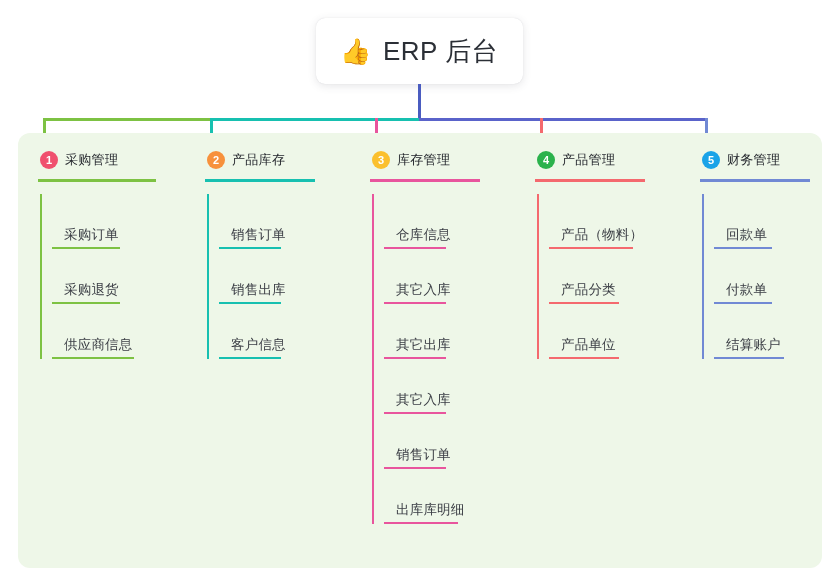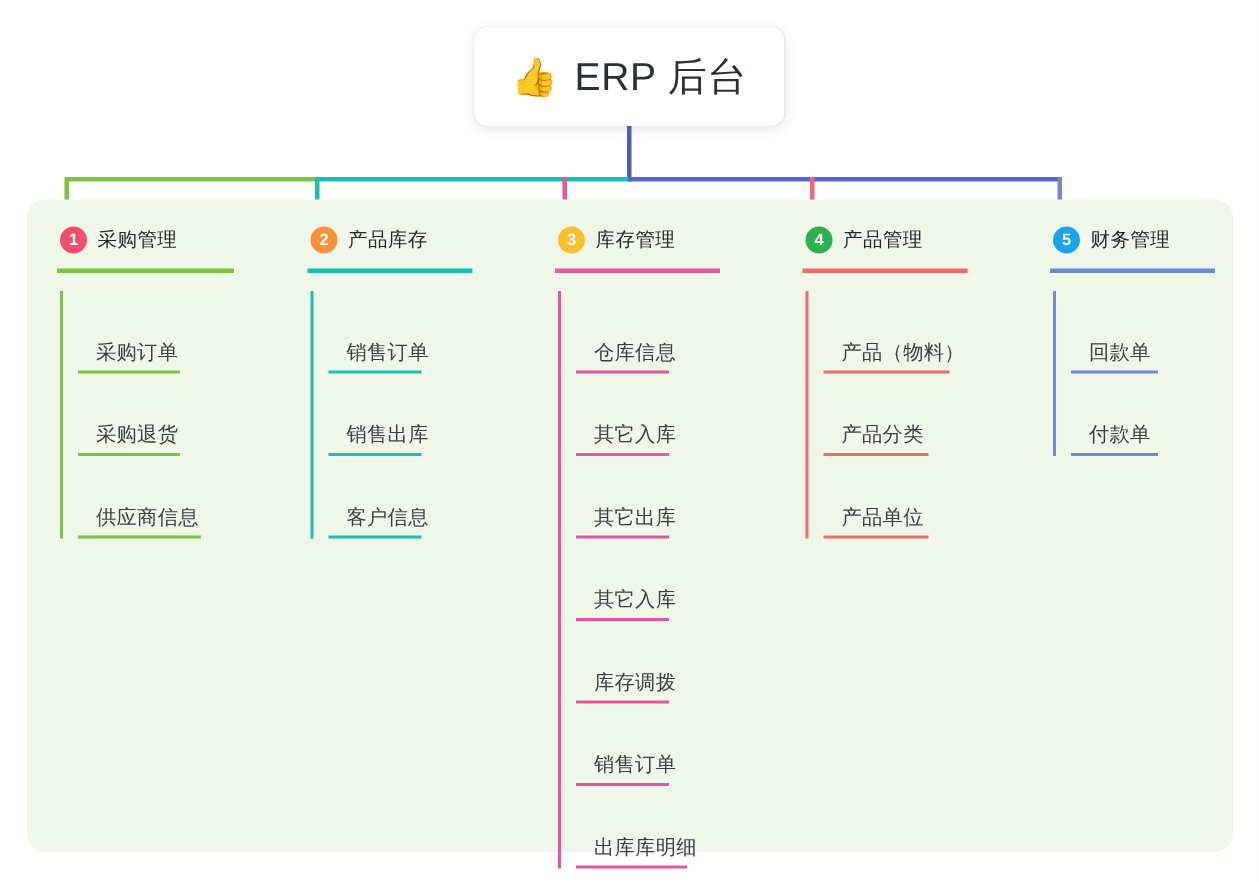"结算账户" div.item { html: none -> <div> <span>结算账户</span> <div></div> </div> }
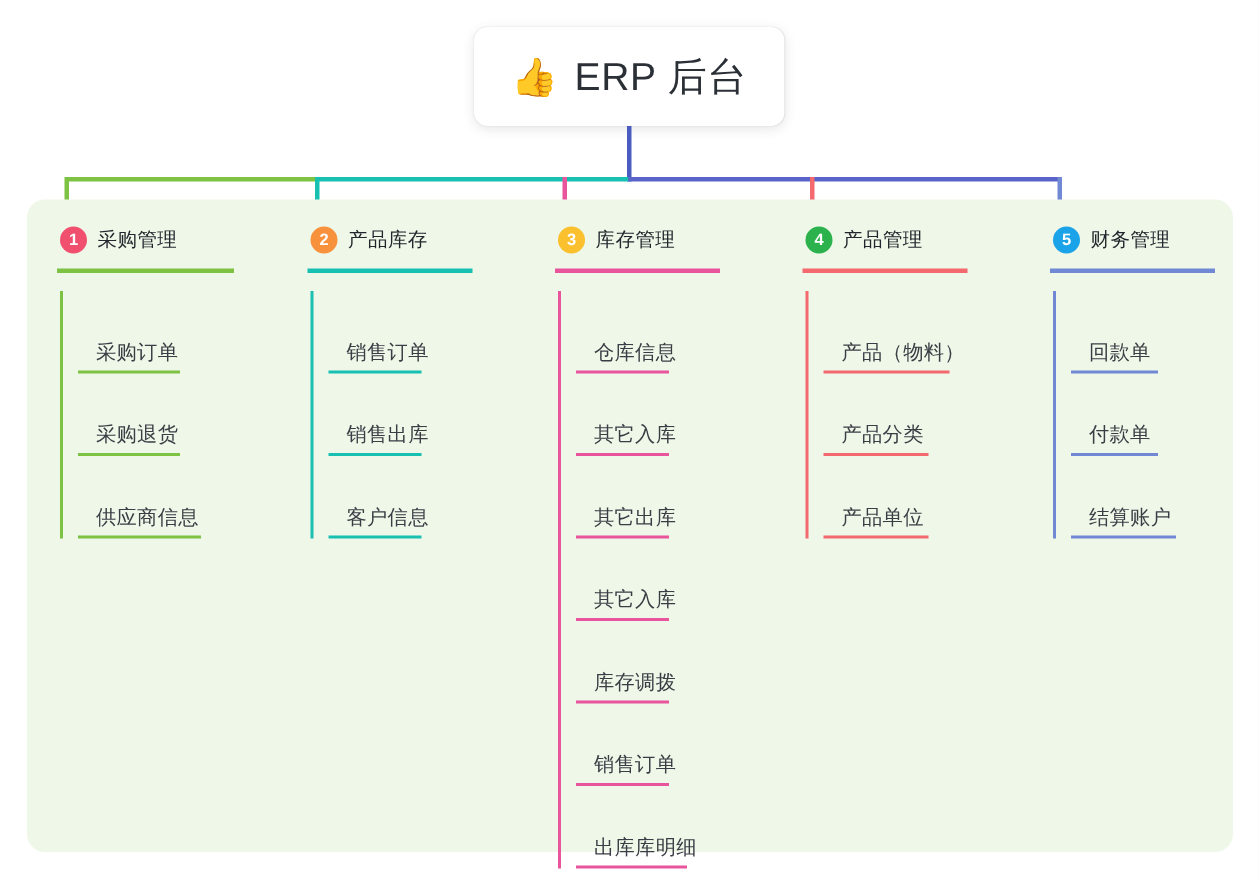"库存调拨" div.item { html: <div> <span>库存调拨</span> <div></div> </div> -> none }
